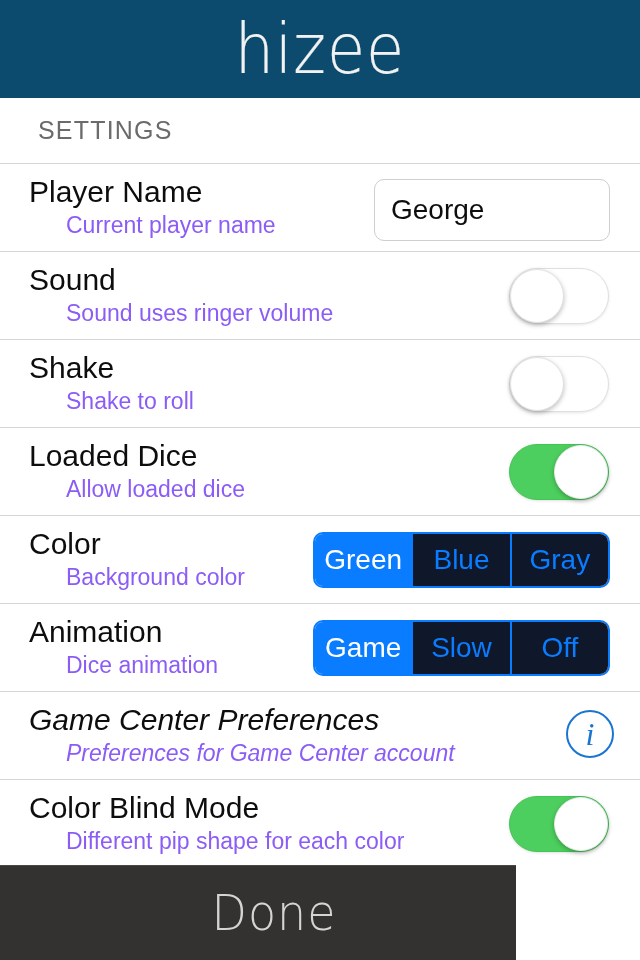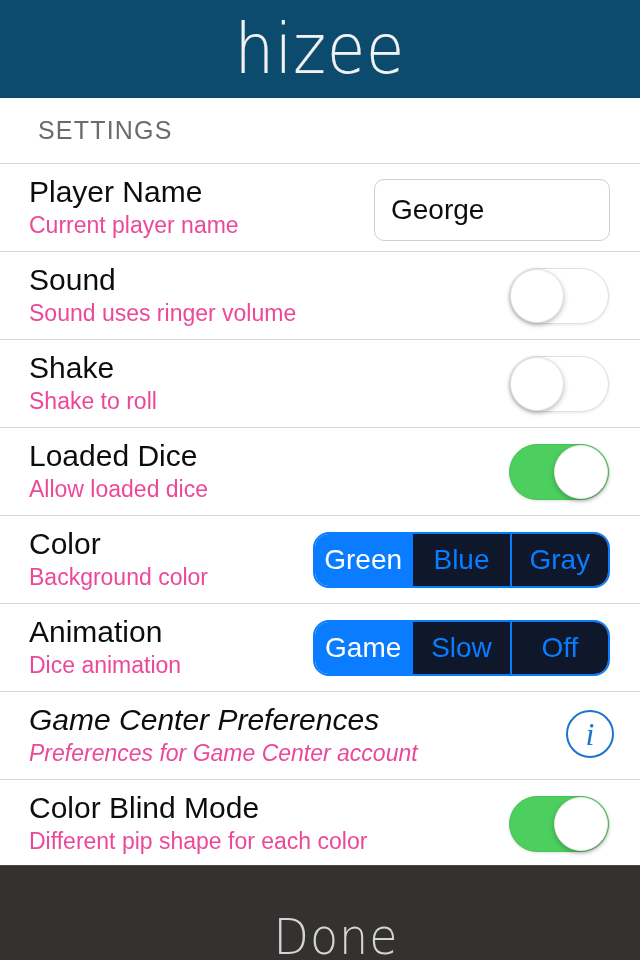"Current player name" .row-sub { color: #ec4899 -> #8b5cf6; margin-left: none -> 37px }
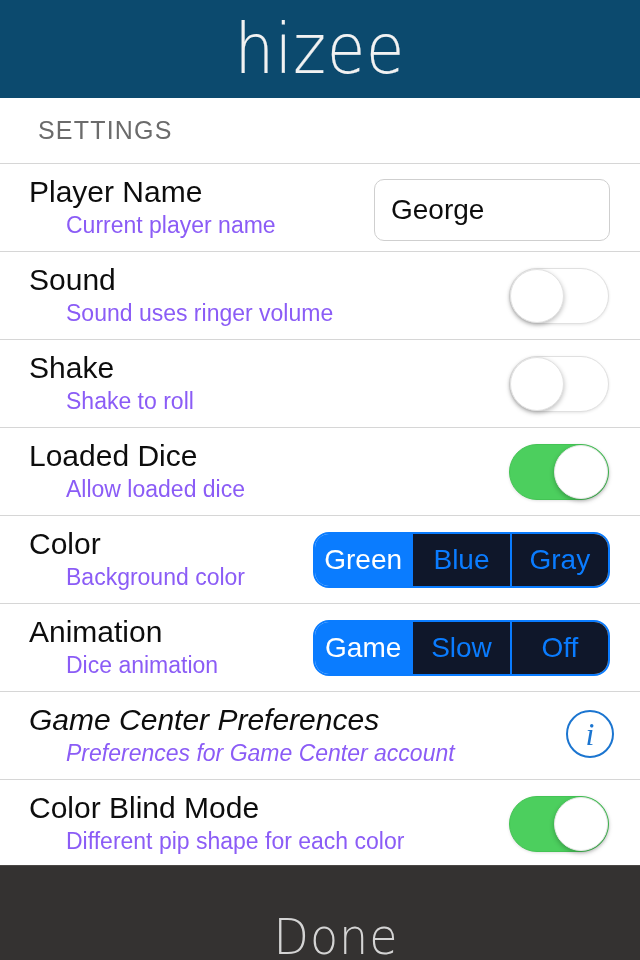"Green" .segmented { border-radius: 16px -> 10px }
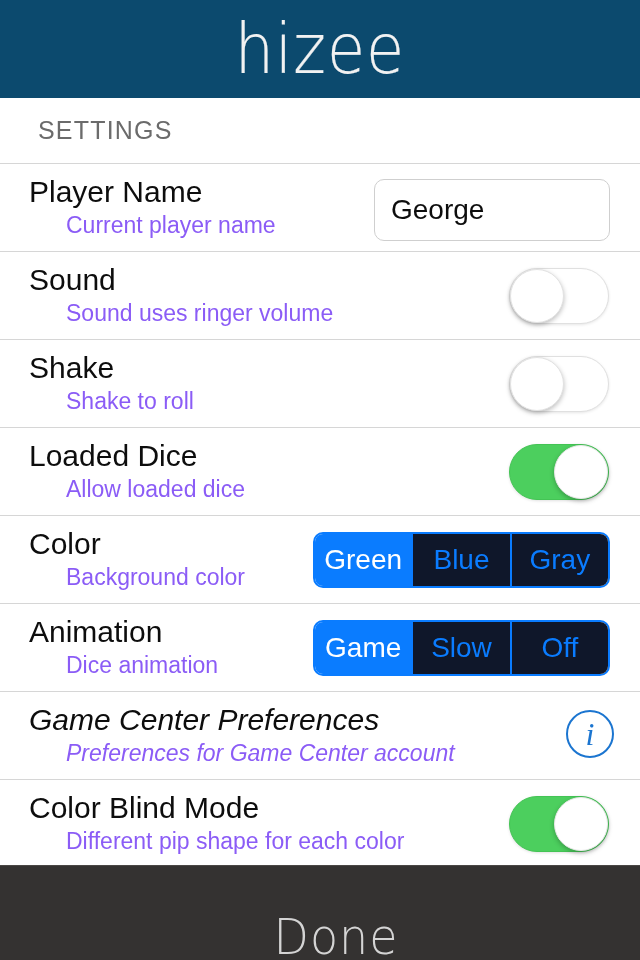"Done" .footer { align-items: flex-end -> center; width: 640px -> 516px }
